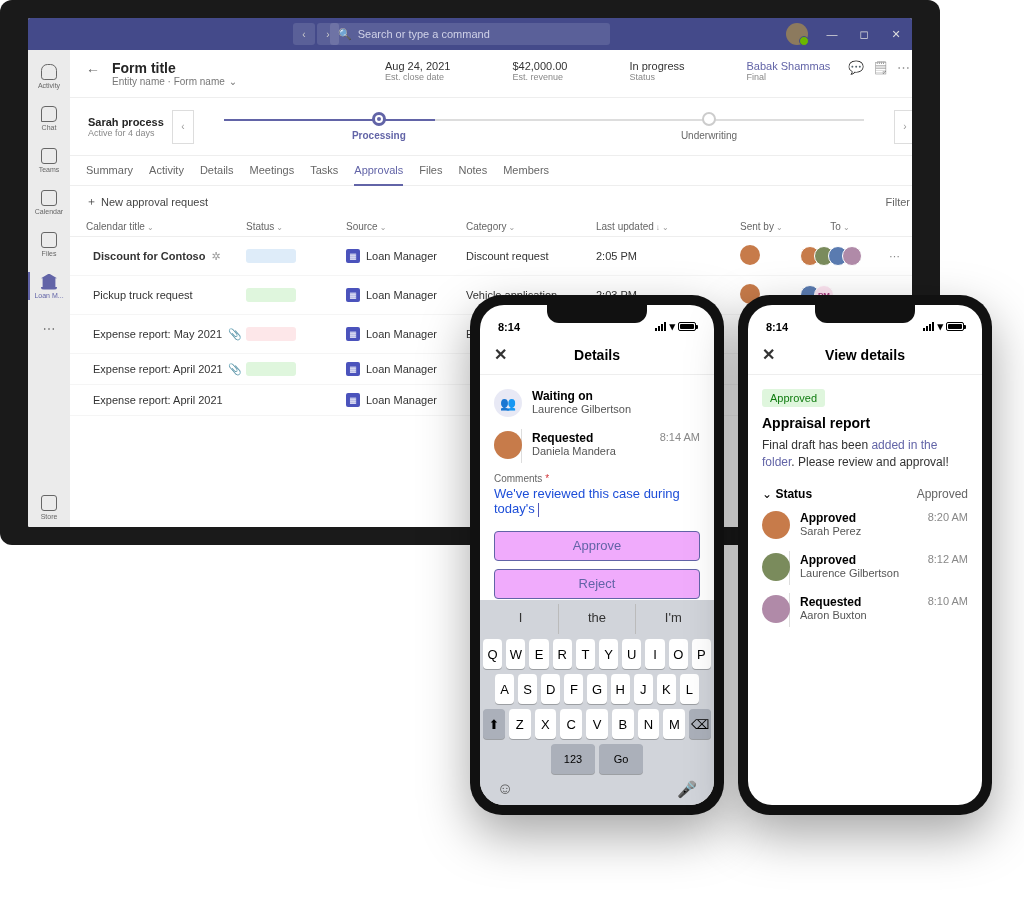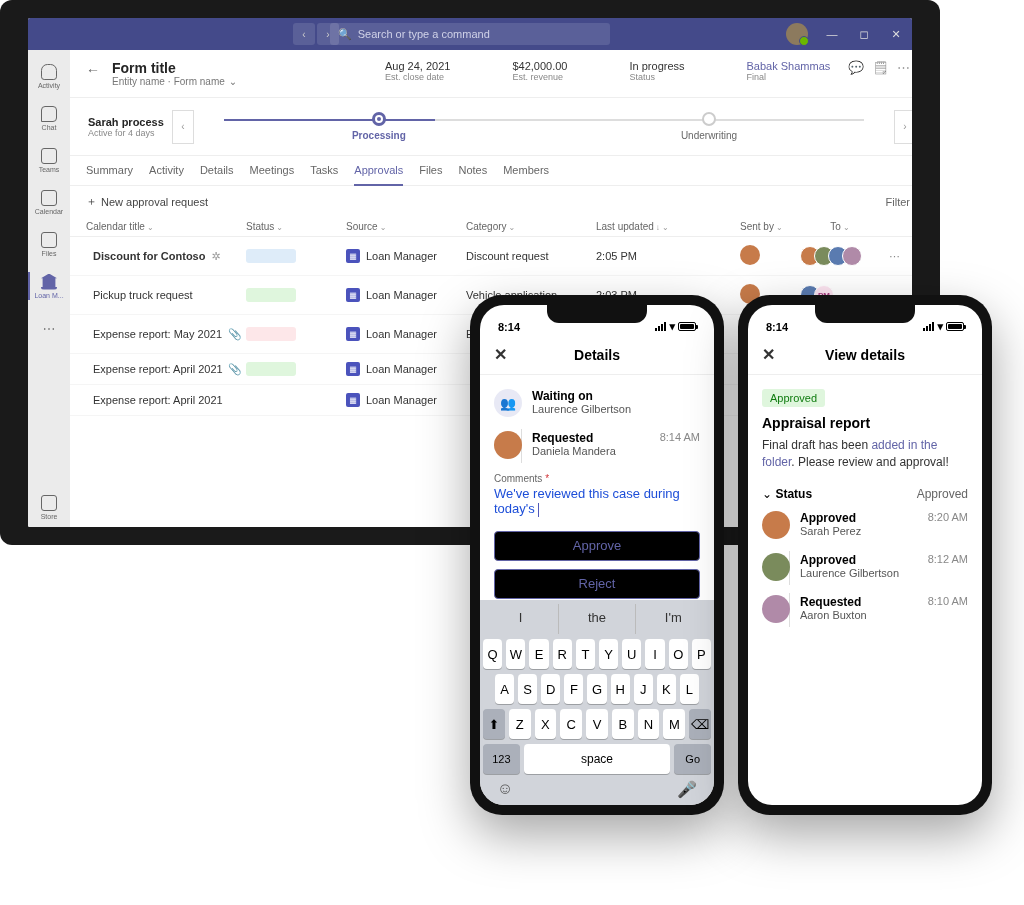"Approve" .p-btn { background: #000000 -> #f0abfc }
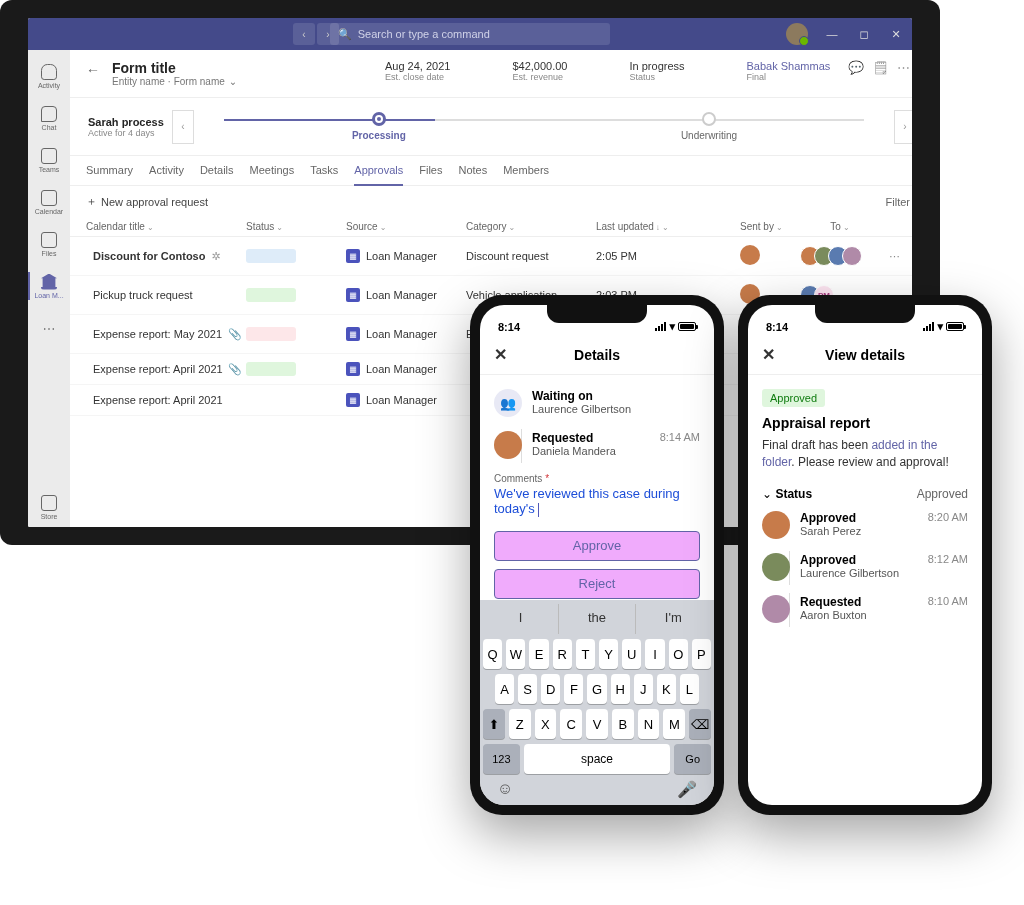"space" div.key { html: <div>space</div> -> none }
